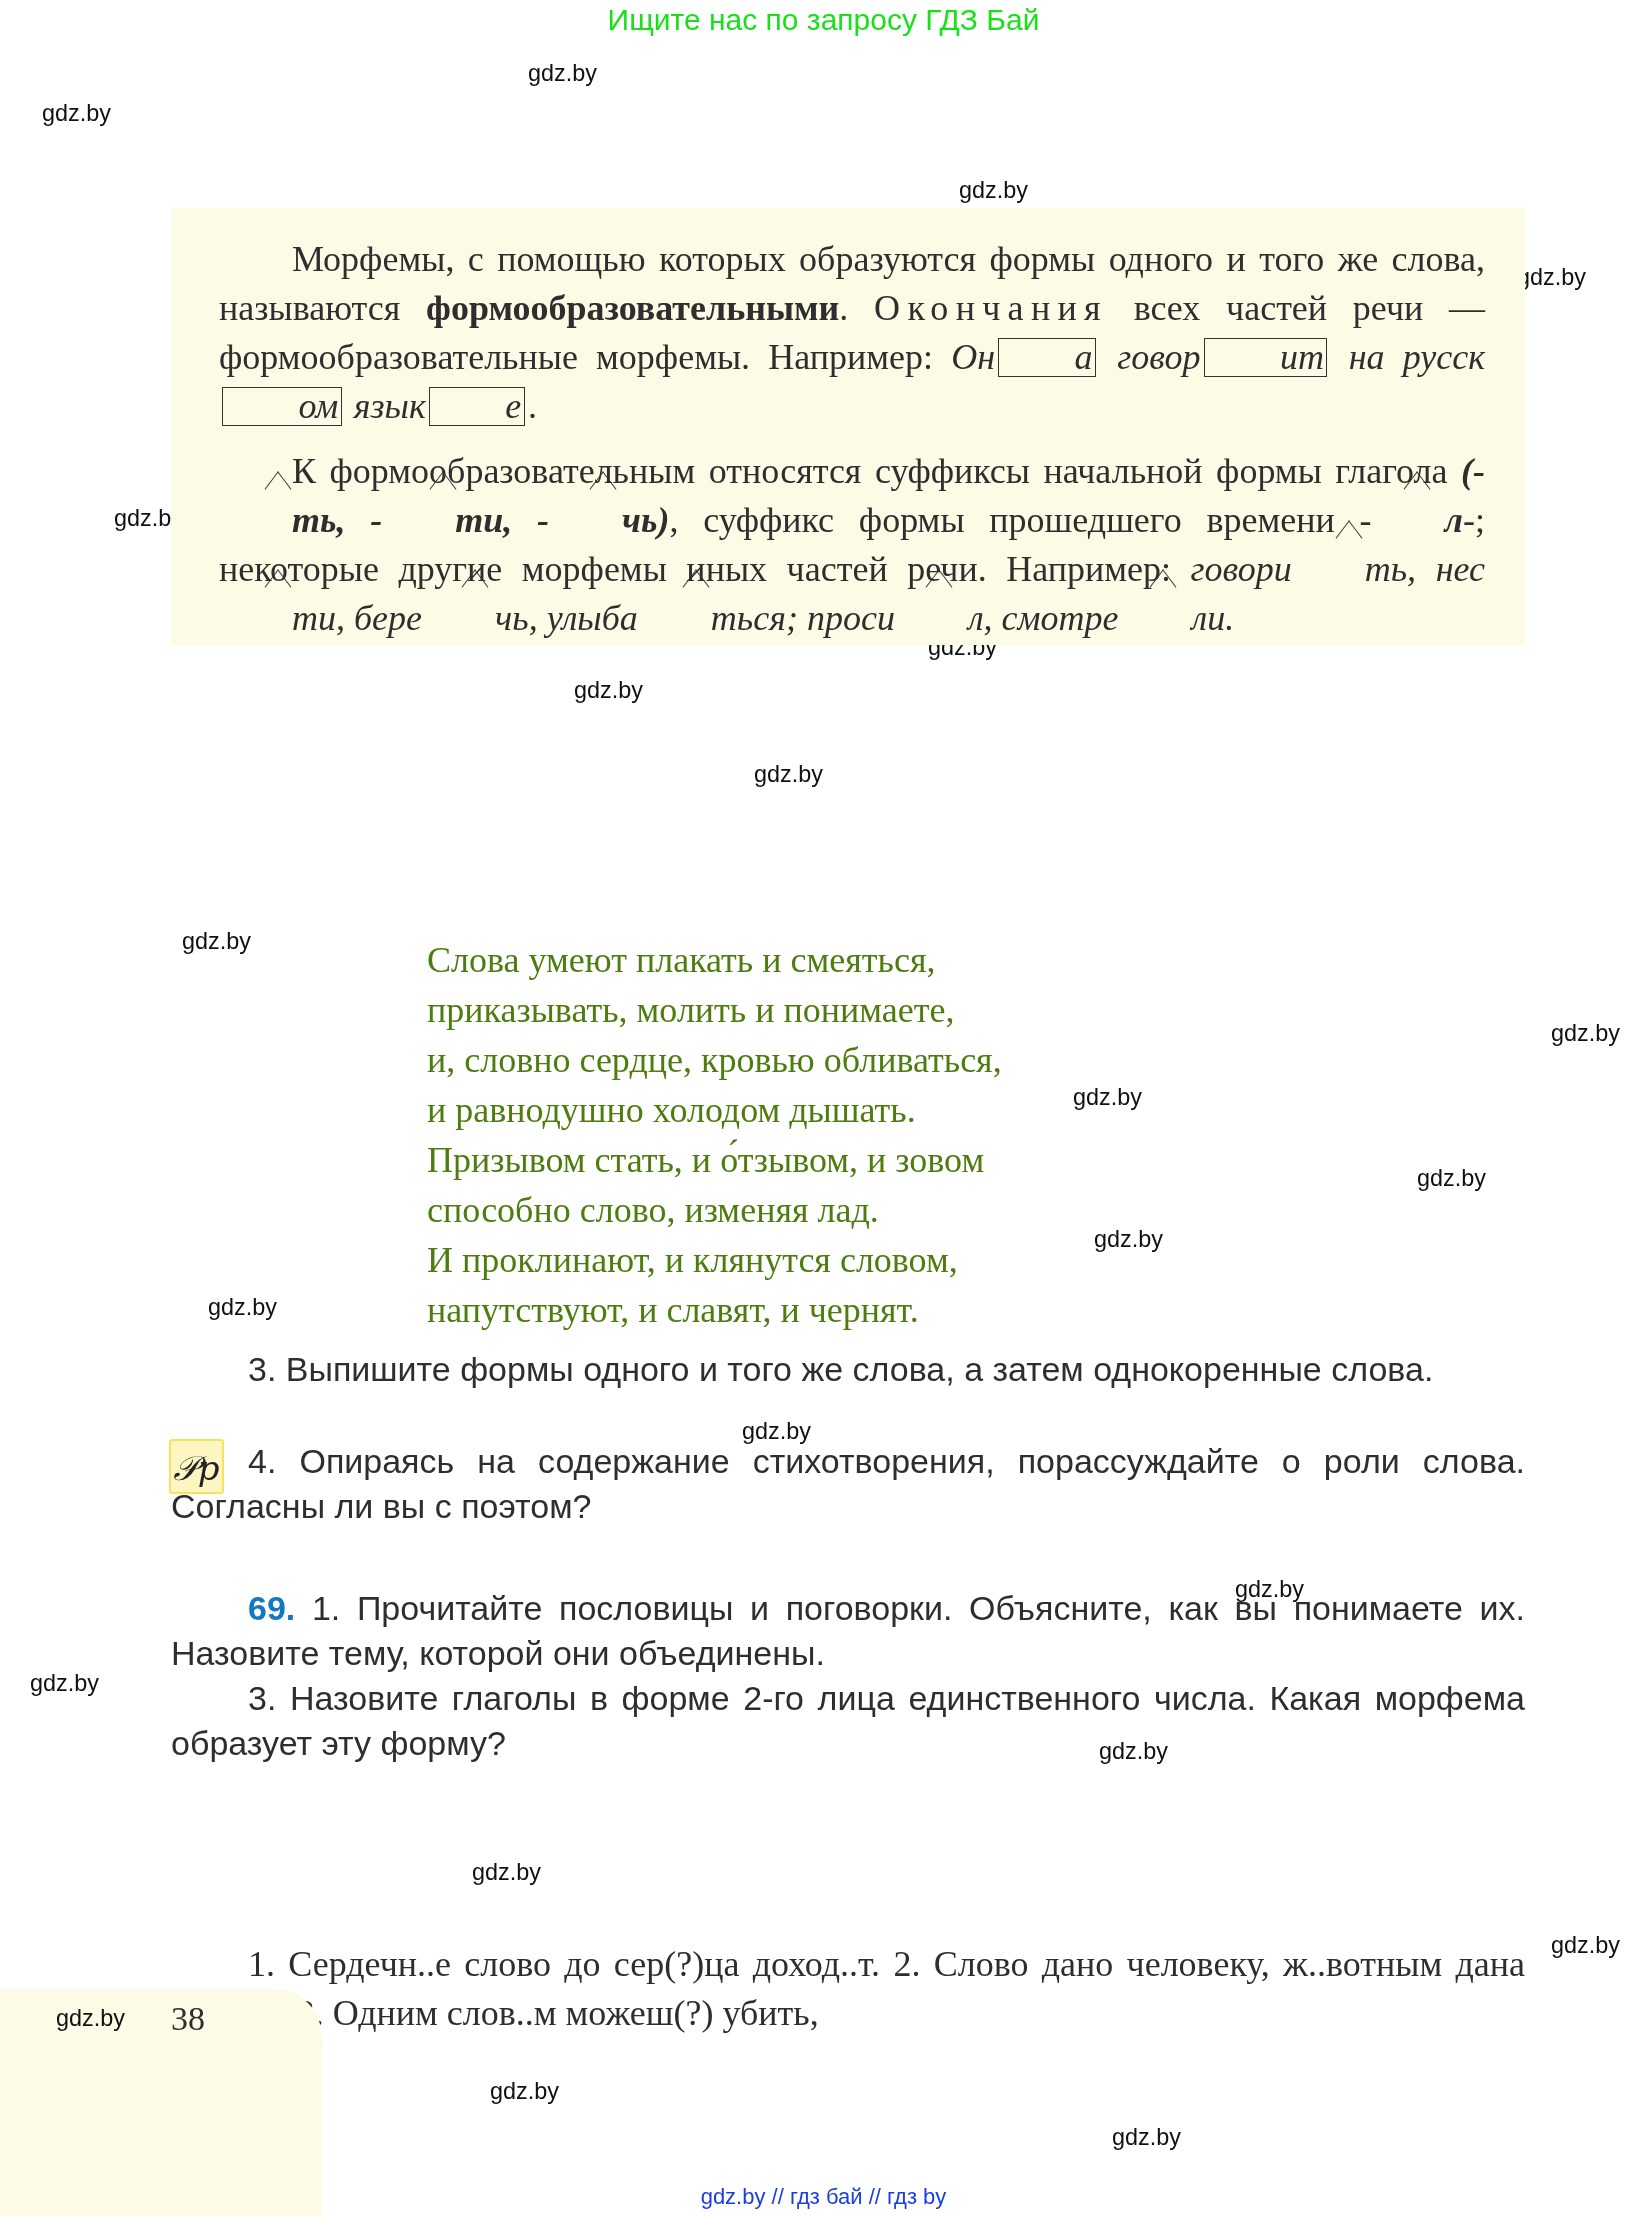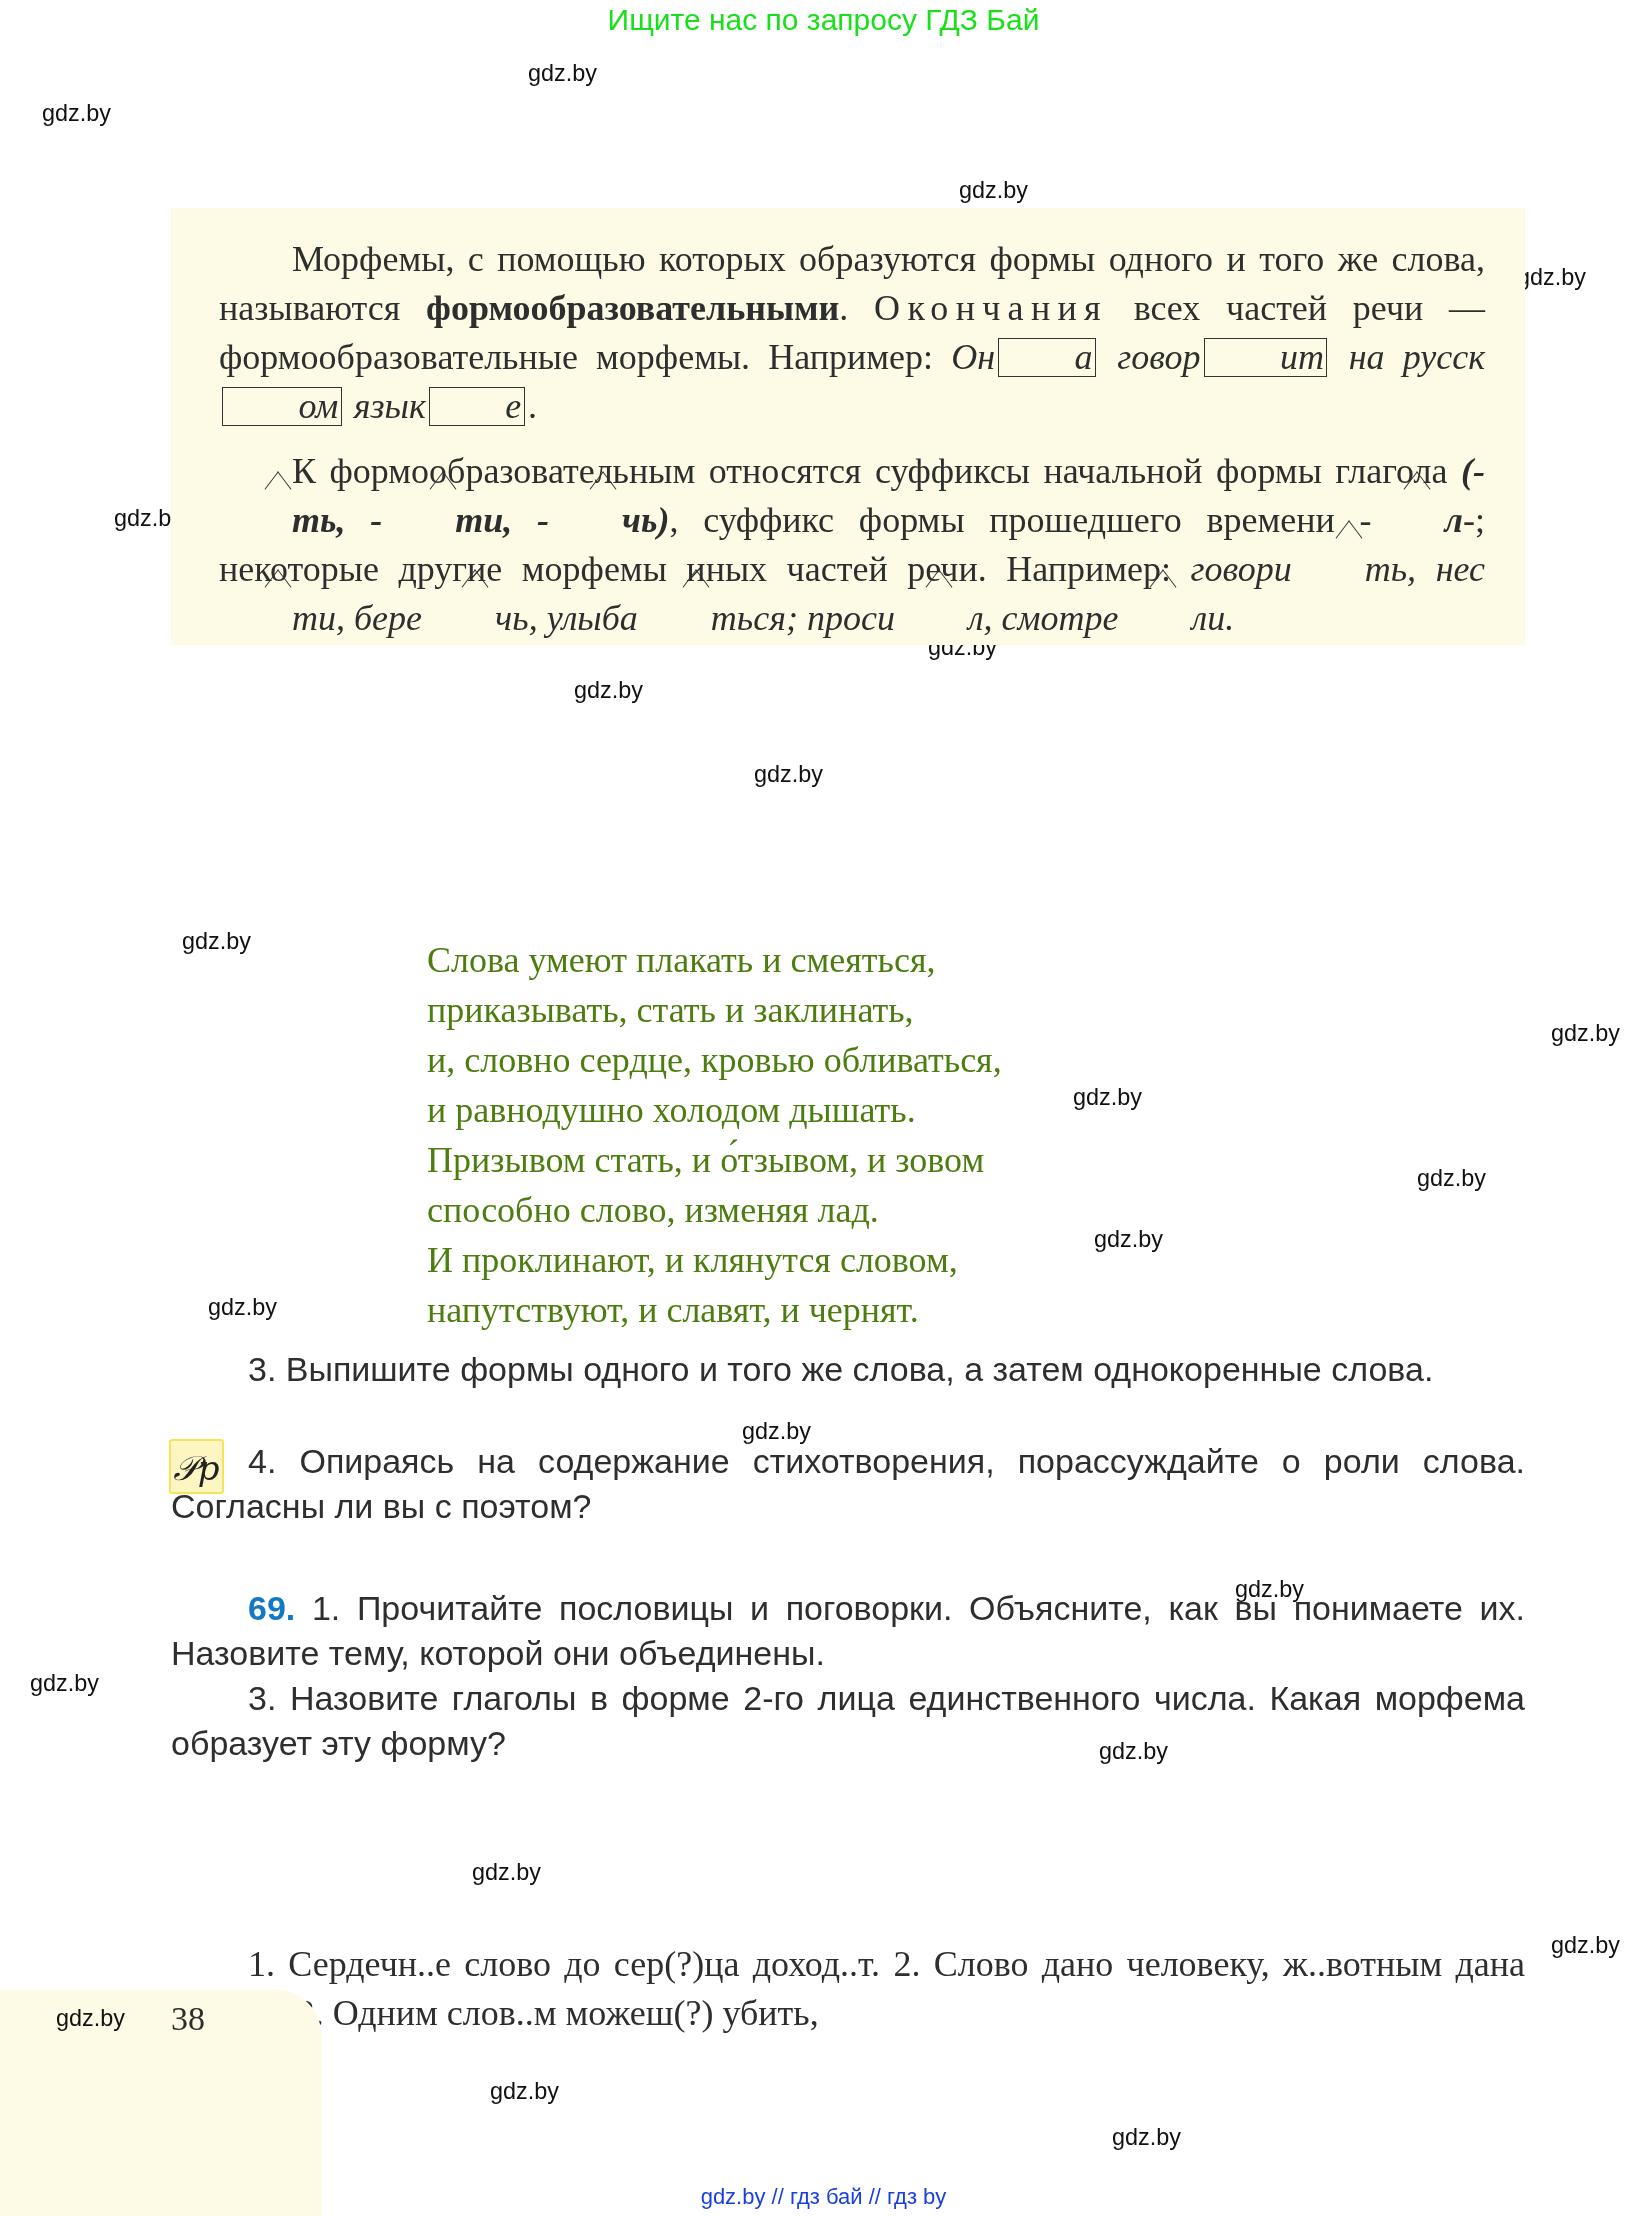"приказывать, стать и заклинать," div { text: стать и заклинать -> молить и понимаете }
